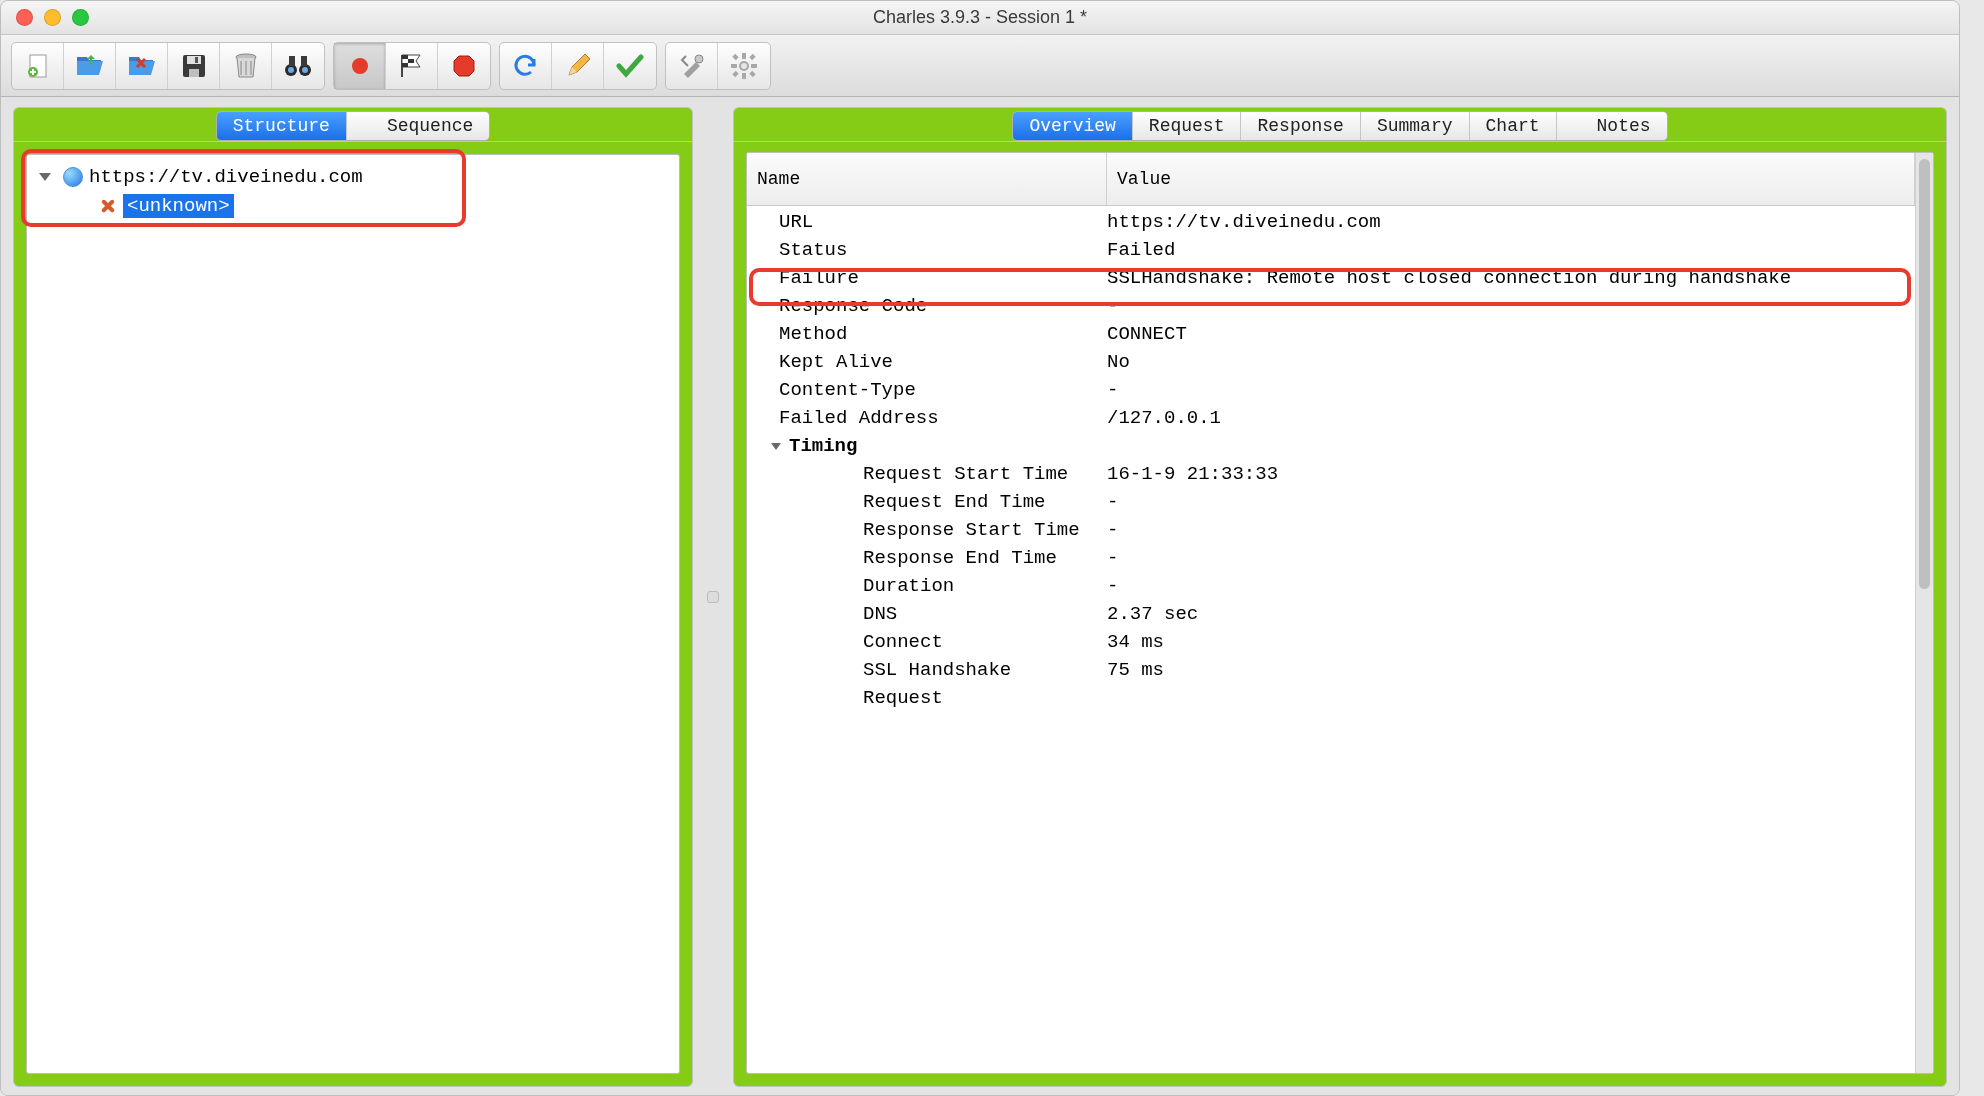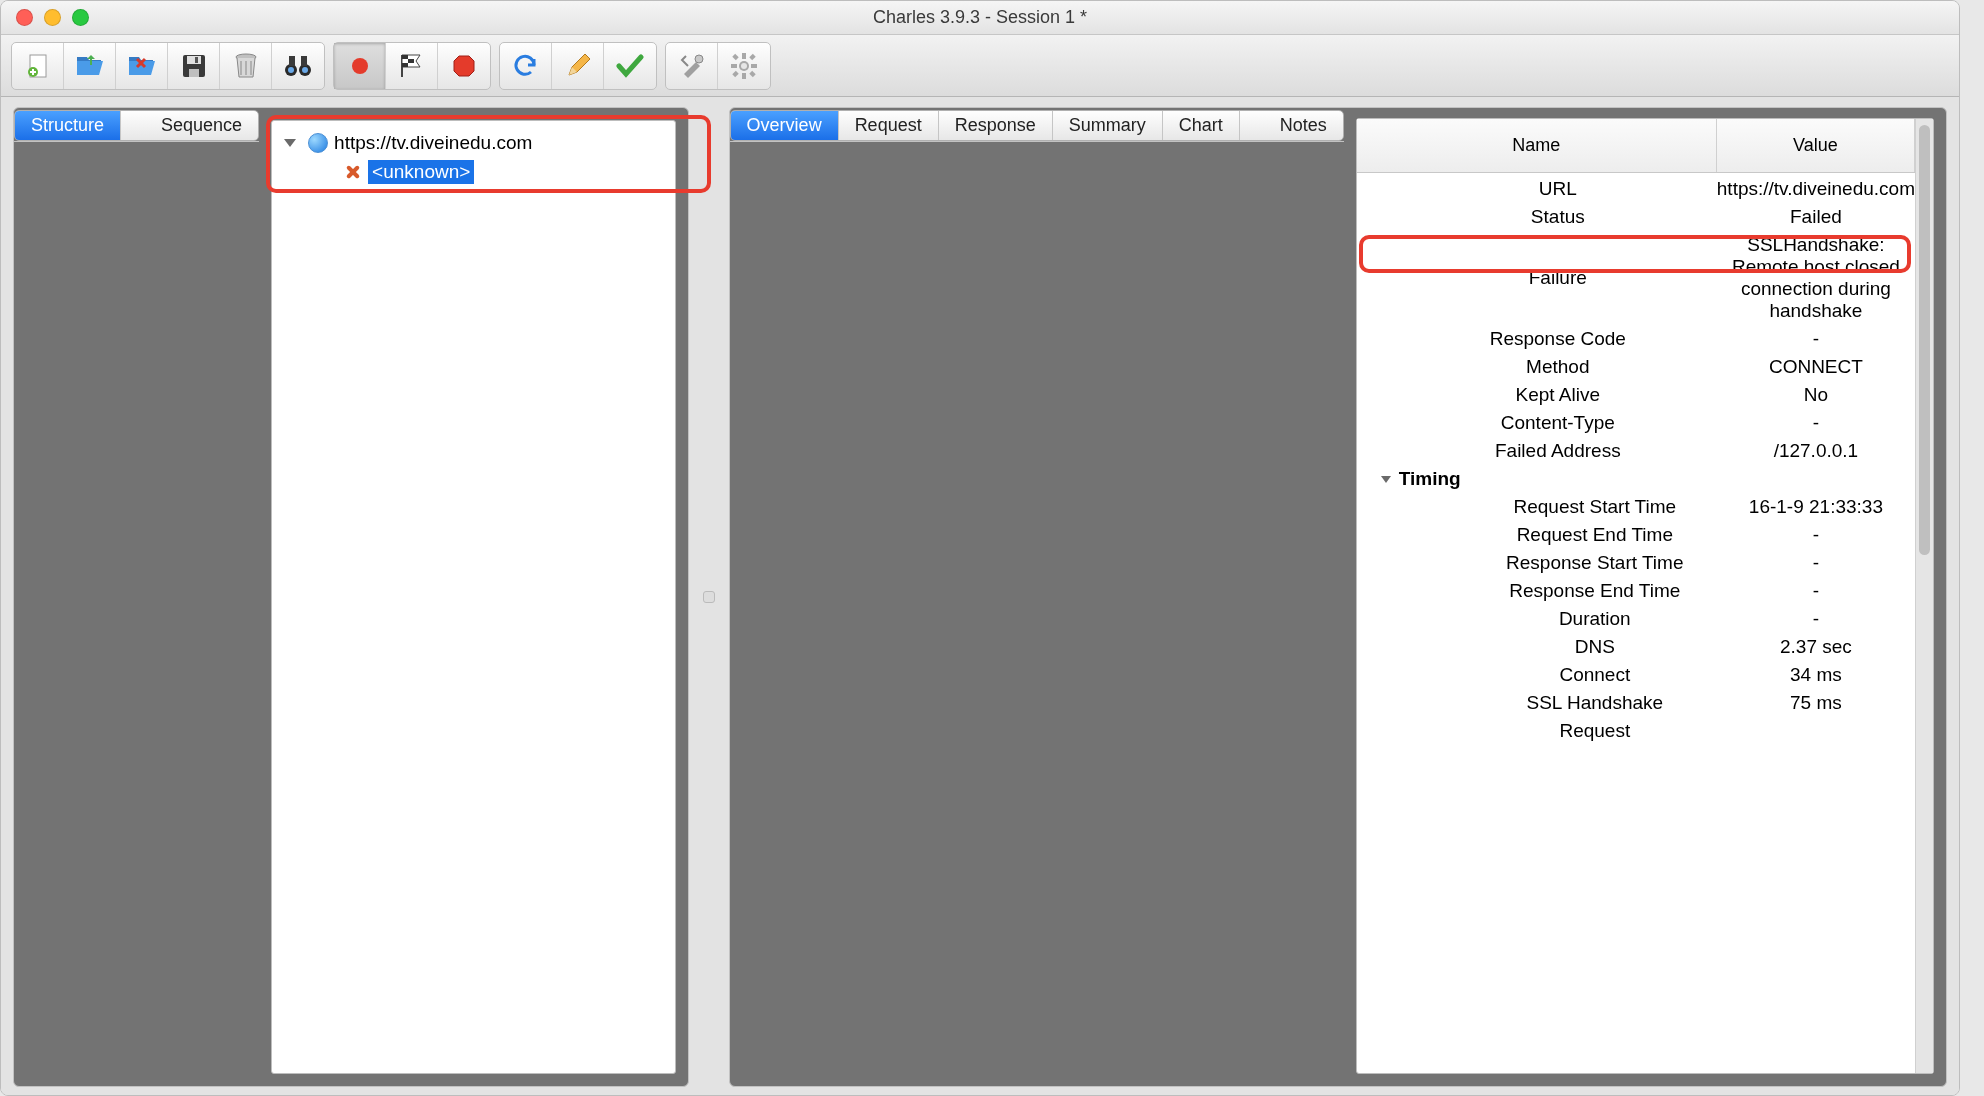"Structure" .panel { background: #737373 -> #84cc16; flex-direction: row -> column; font-family: none -> Liberation Mono, monospace }
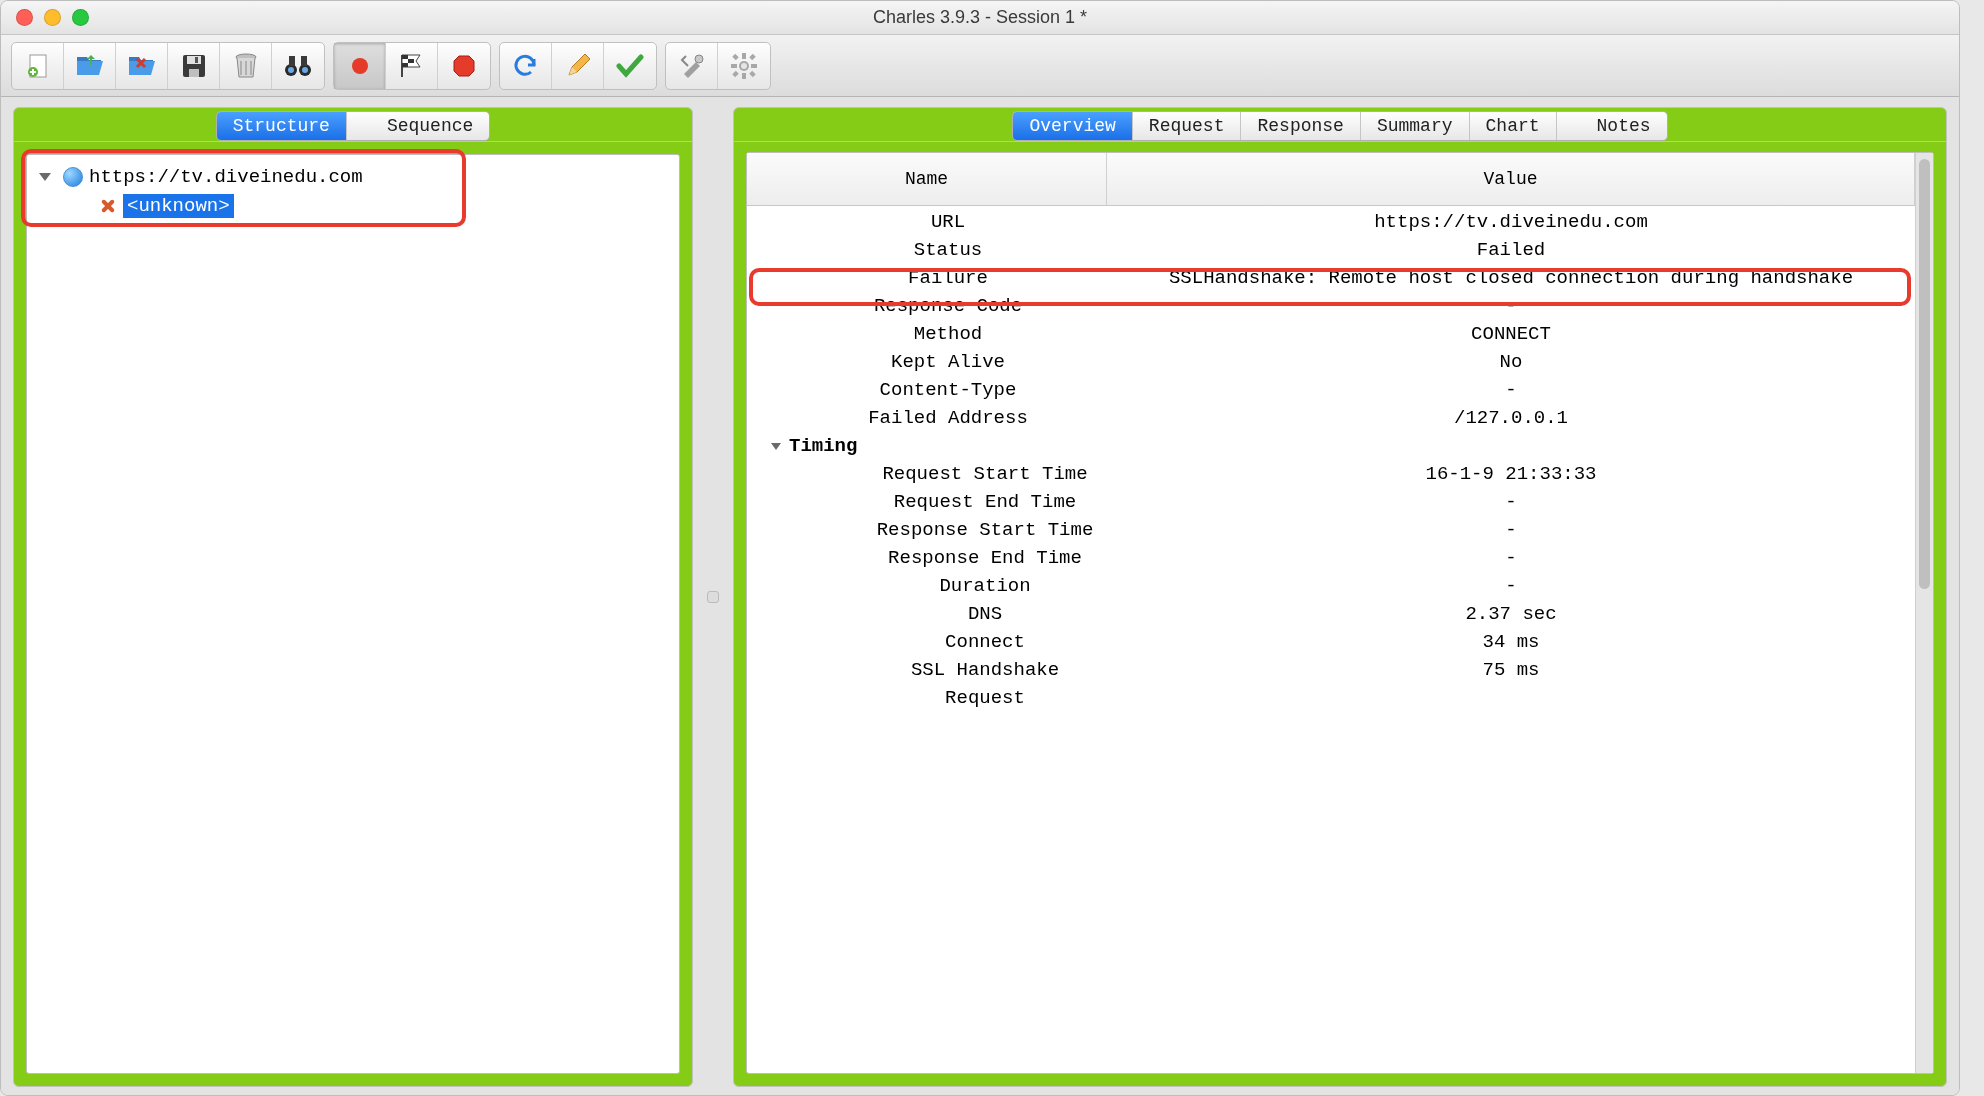"Overview" .right-panel { text-align: center -> none }
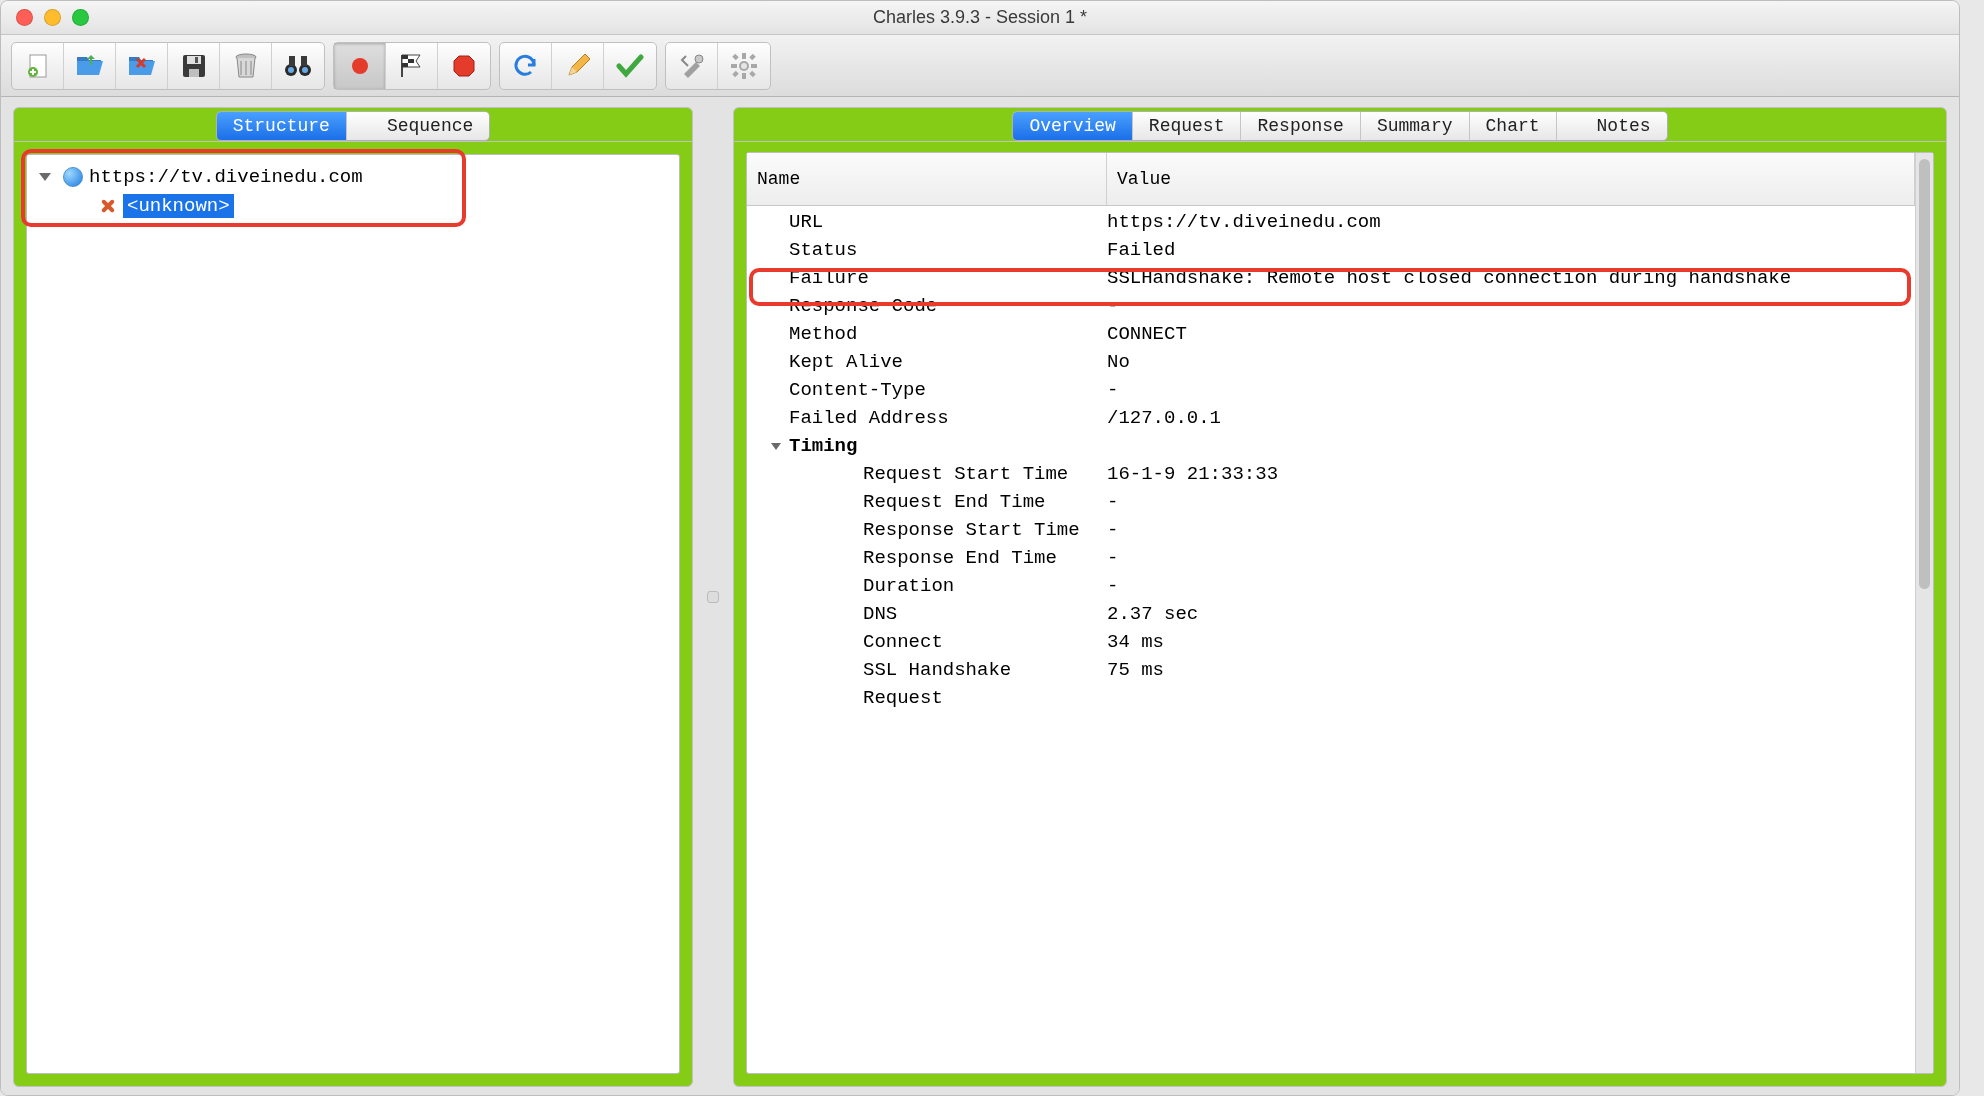"URL" .drow .k { padding-left: 42px -> 32px }
